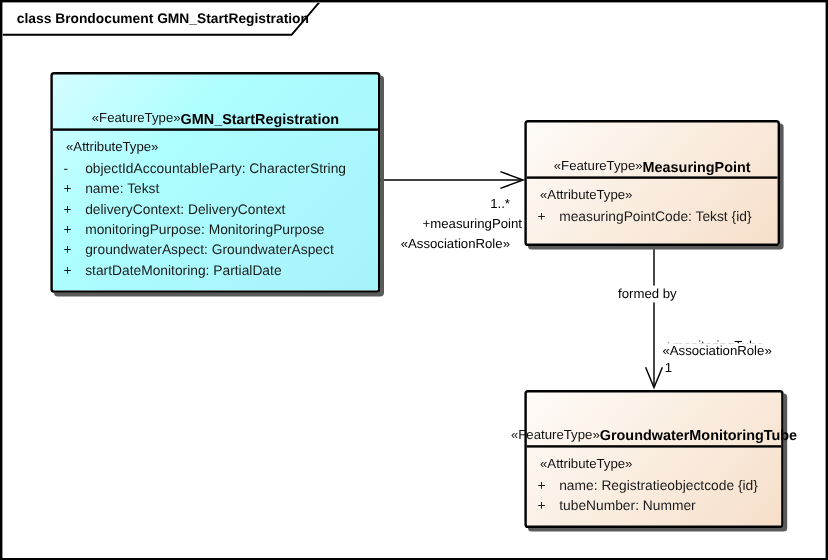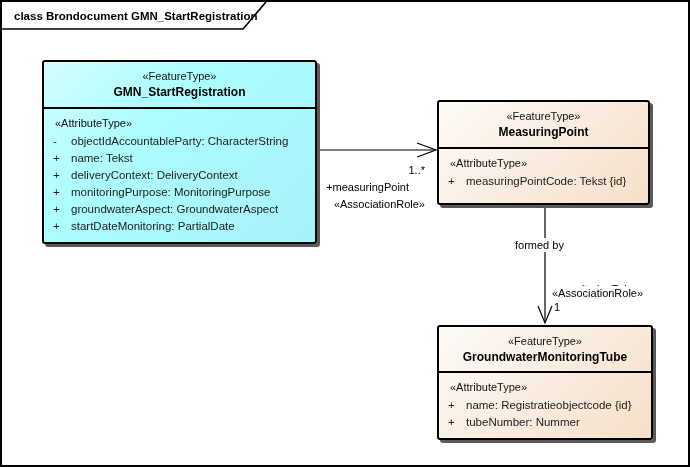"«FeatureType»" .cls-header { align-items: center -> flex-end; flex-direction: column -> row }
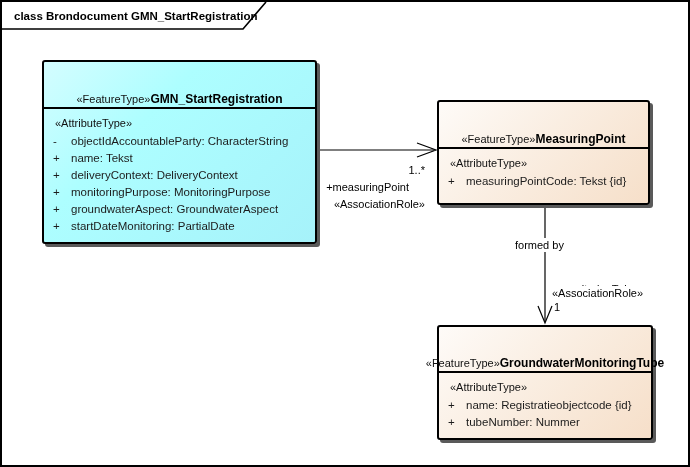"+measuringPoint" div.lbl { right: 278px -> 252px }
